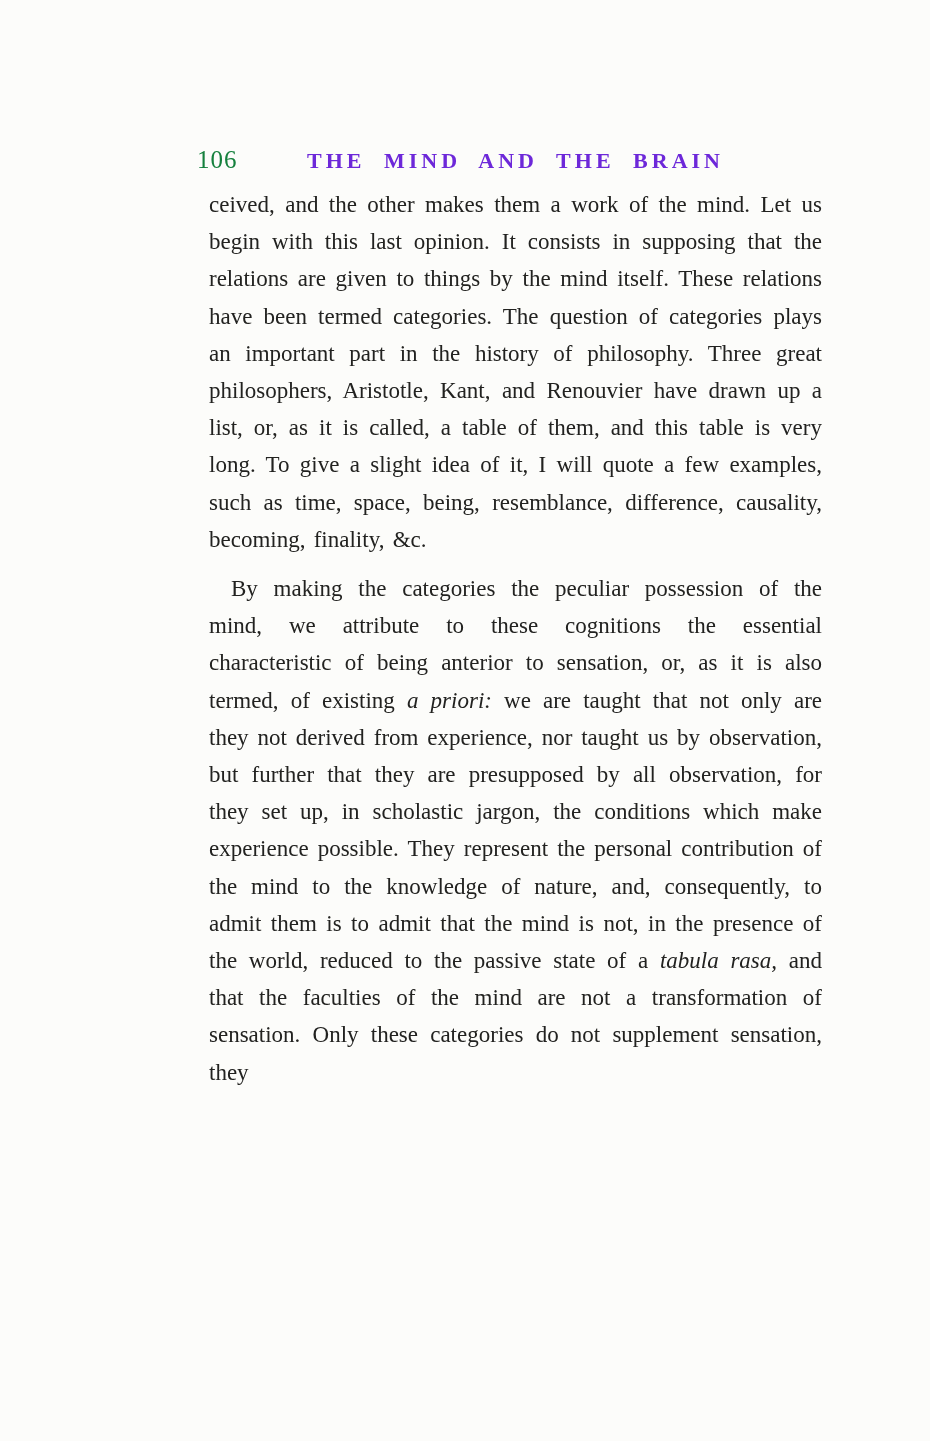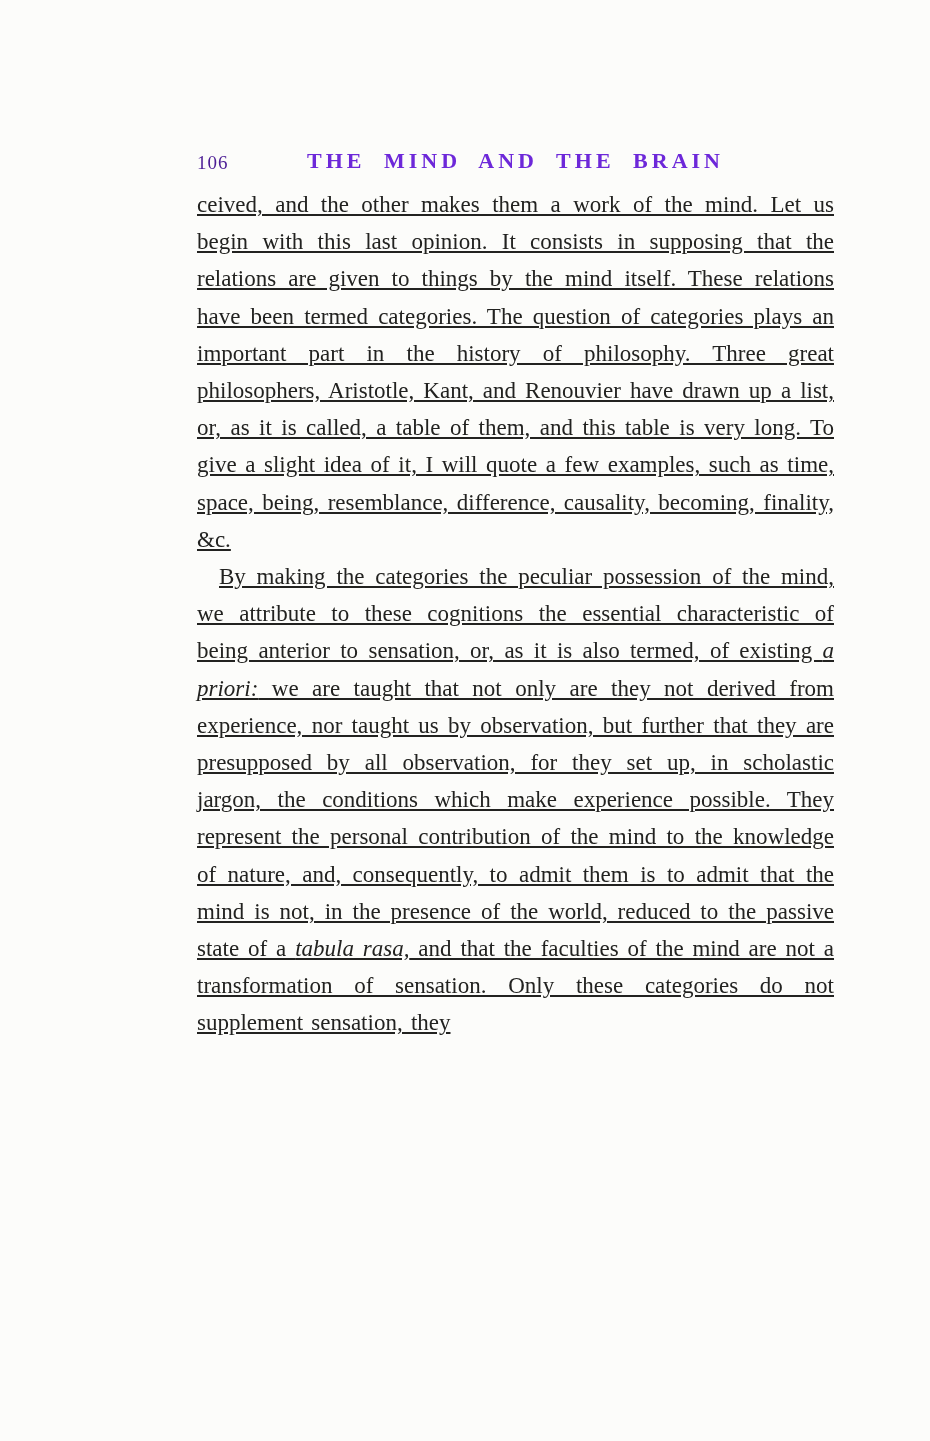"106" .page-number { color: #4c1d95 -> #15803d; font-size: 19px -> 25px }
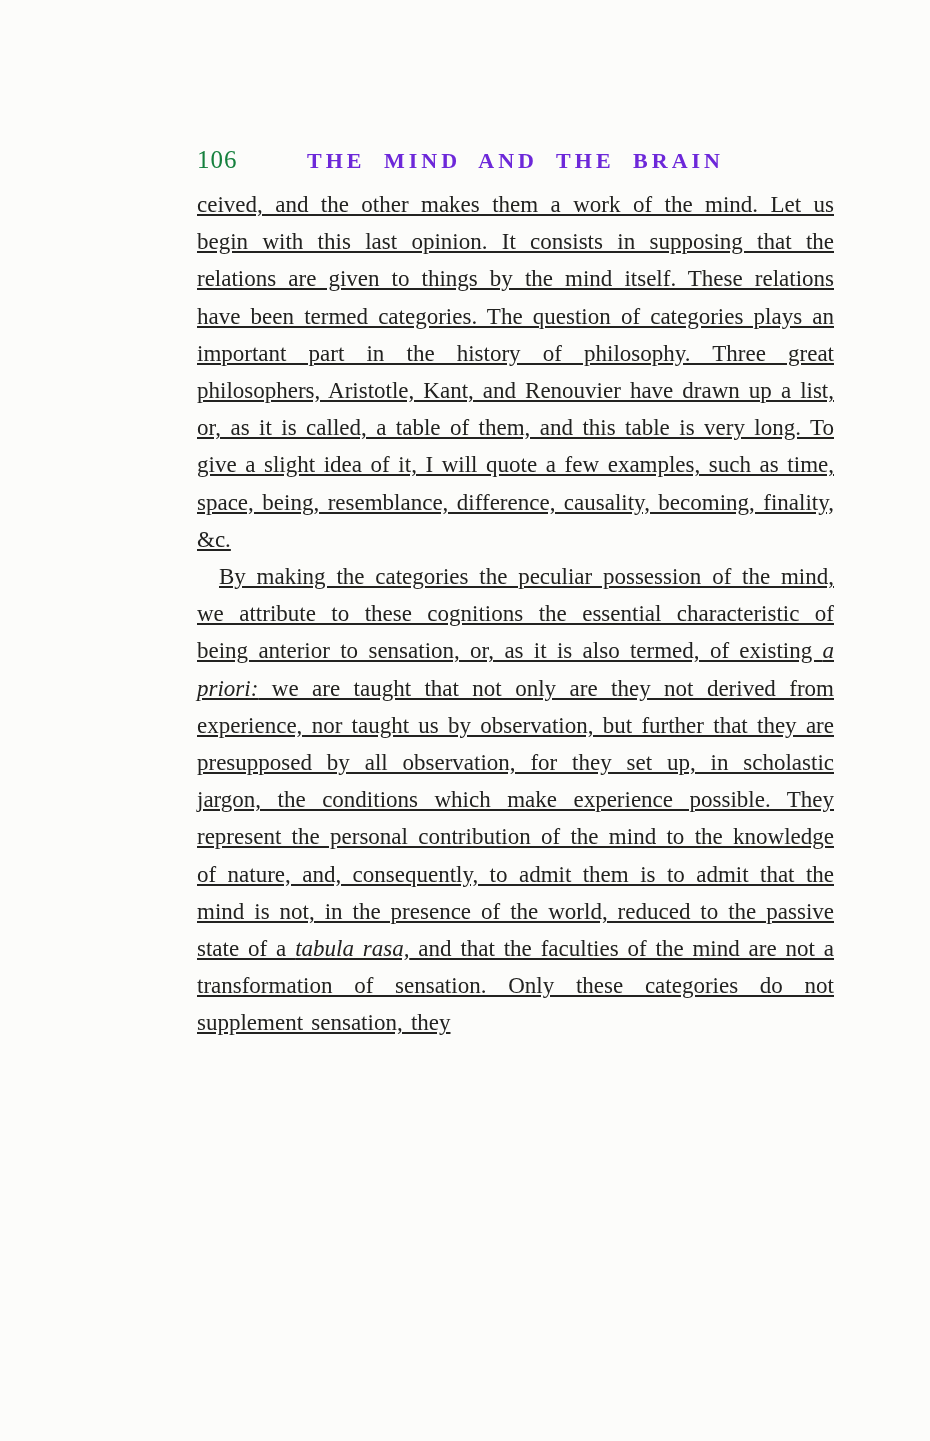"ceived, and the other makes" .body-text p { margin: 0 -> 12px; text-decoration: underline -> none }
